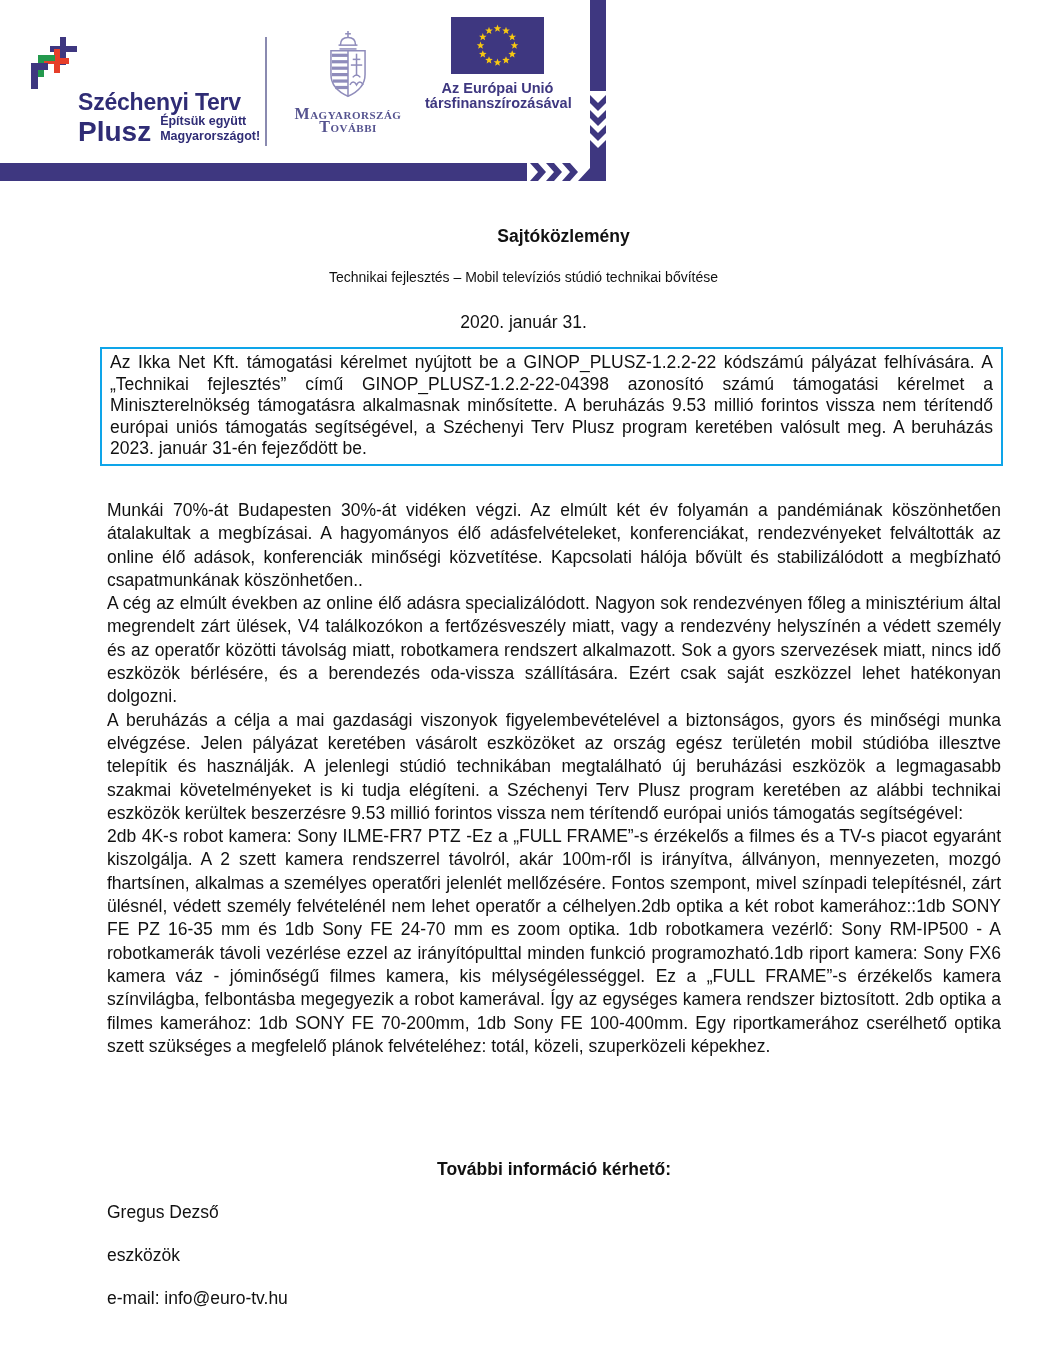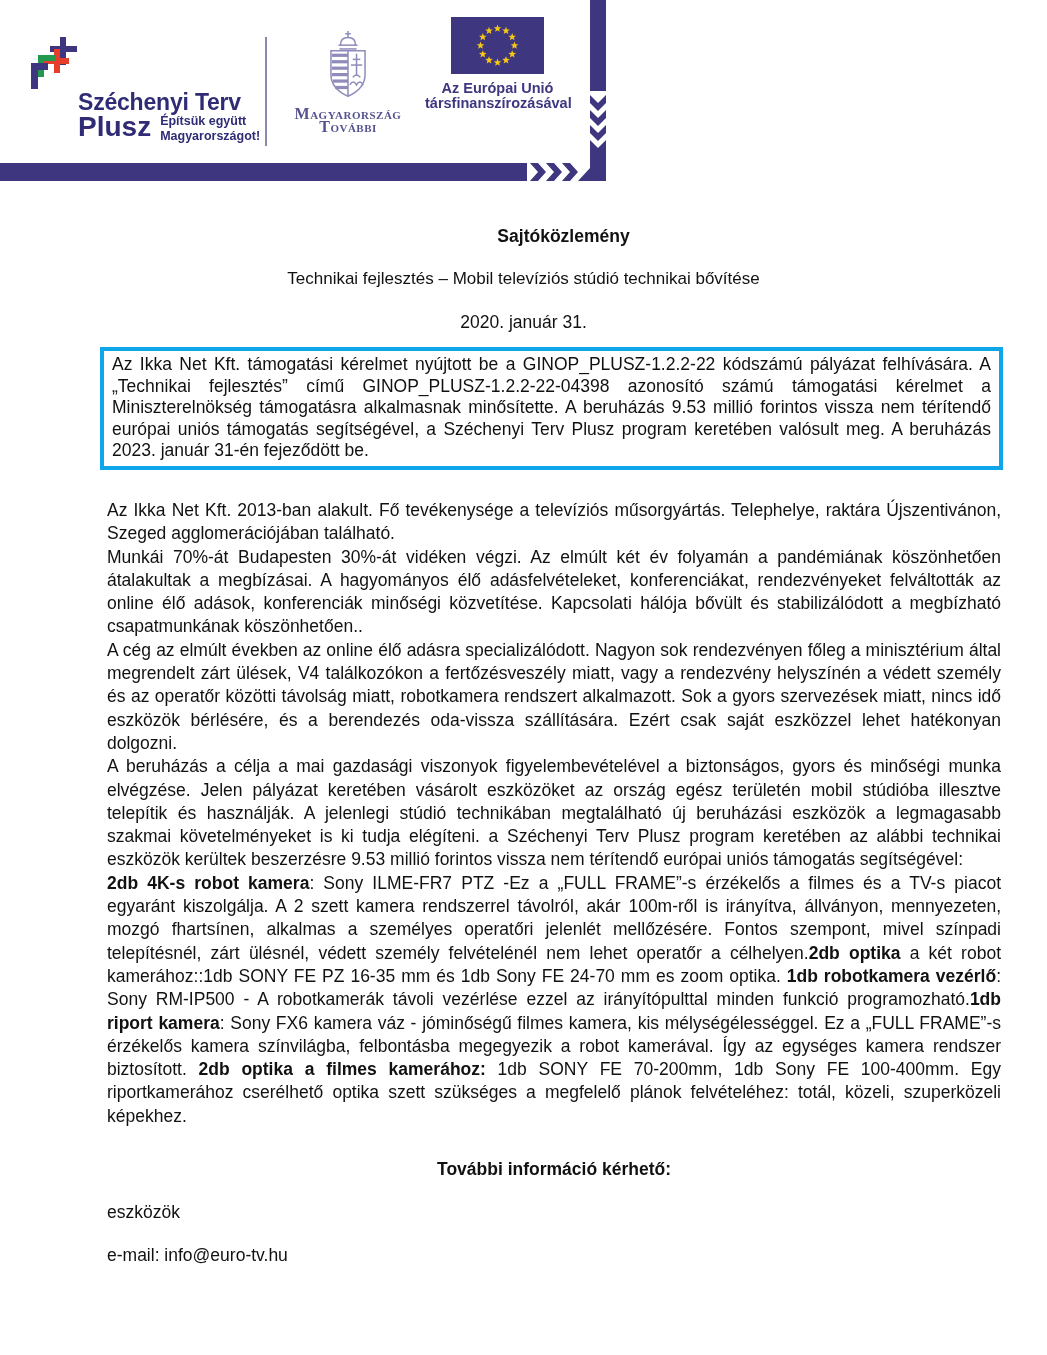"Plusz" .szp-row { align-items: flex-start -> flex-end }
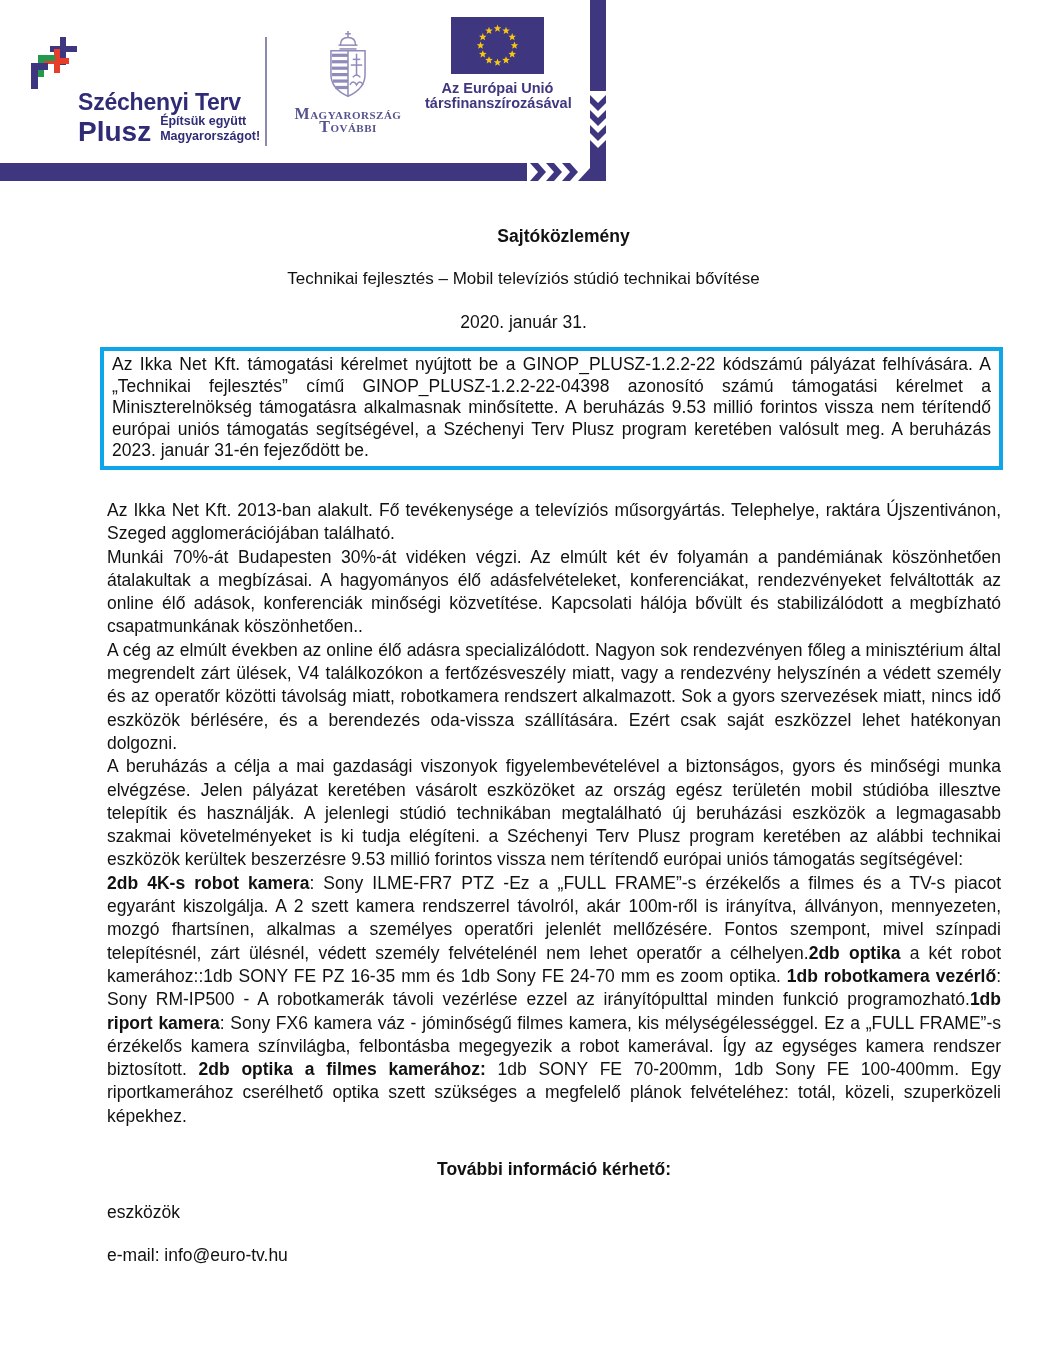"Technikai fejlesztés – Mobil televíziós" .doc-subtitle { font-size: 17px -> 14px }
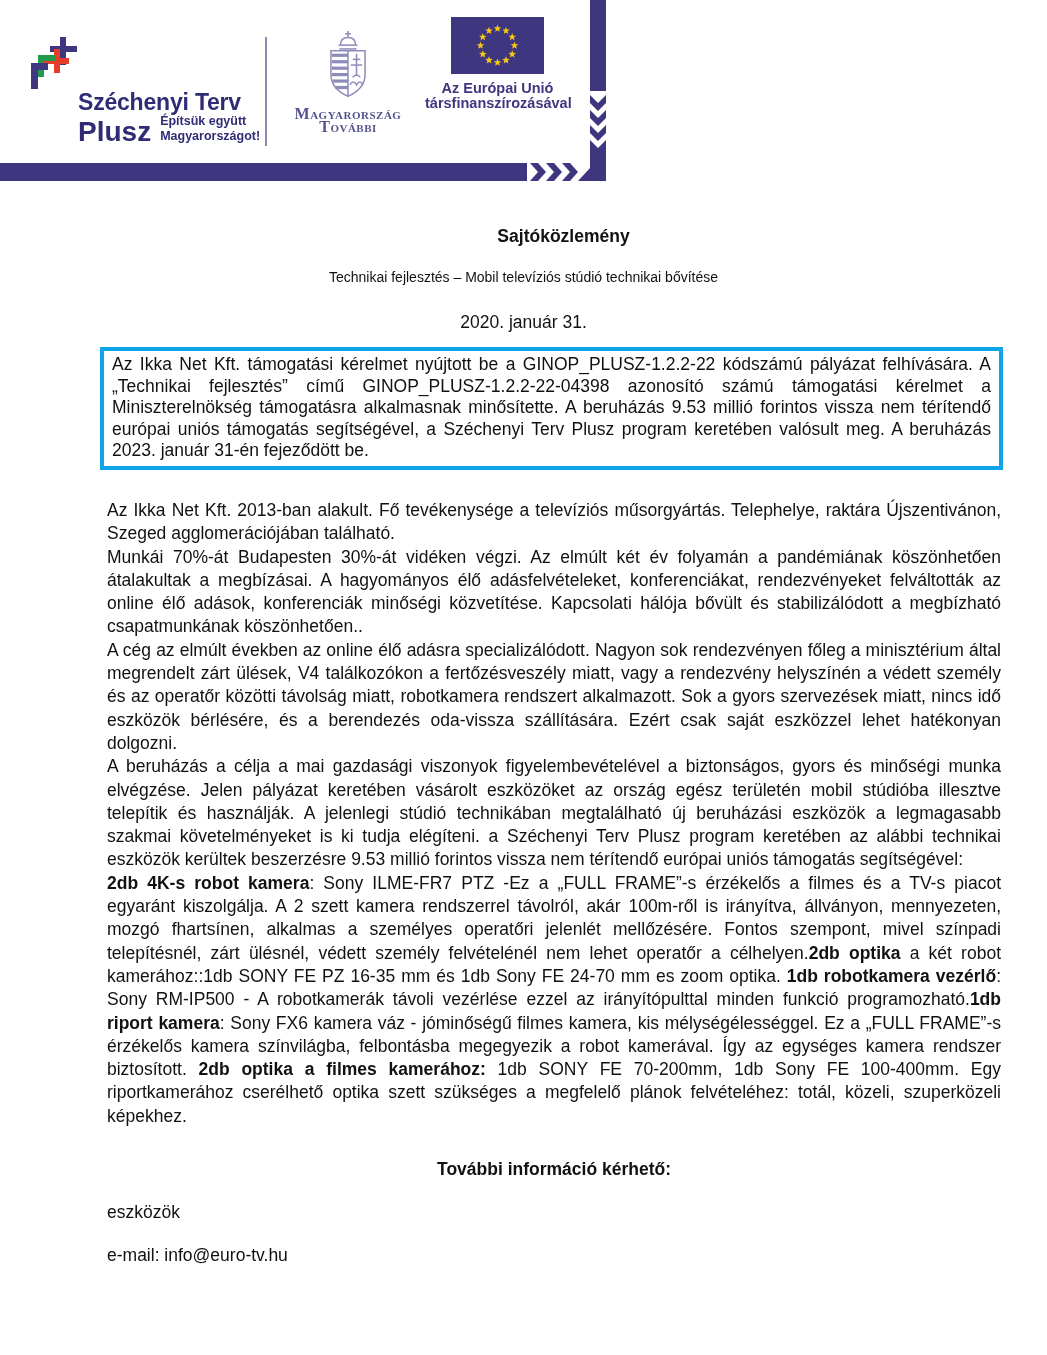"Az Ikka Net Kft. támogatási" .lead-box { border: 4px solid #0ea5e9 -> 2px solid #0ea5e9 }
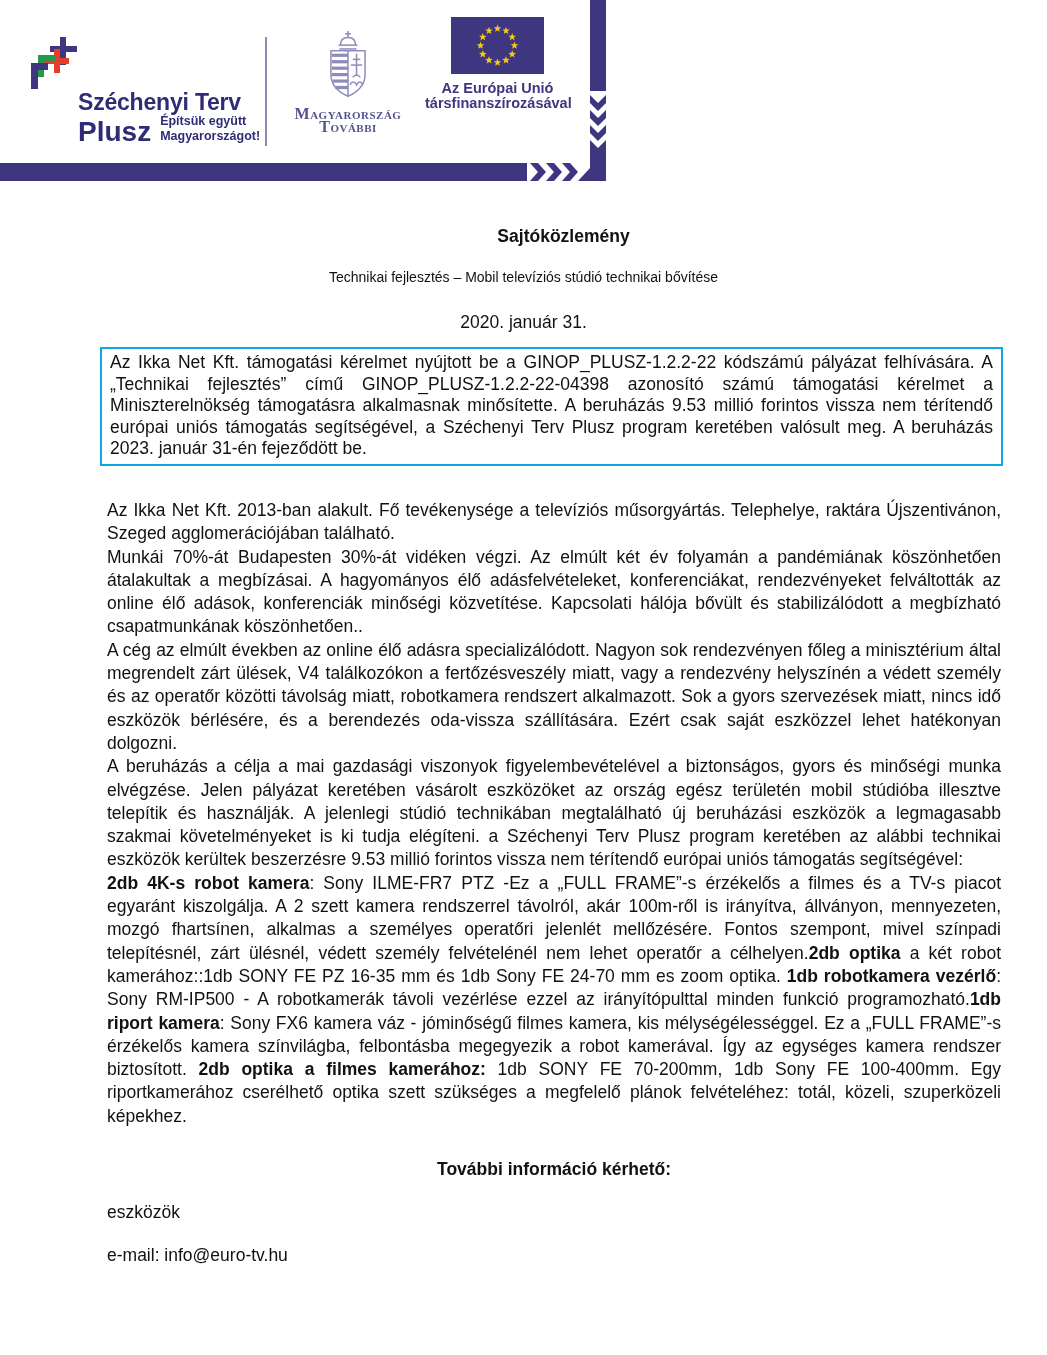"Az Ikka Net Kft. 2013-ban" p { html: <p><span>Az Ikka Net Kft. 2013-ban alakult. Fő tevékenysége a televíziós műsorgyártás. Telephelye, raktára Újszentivánon, Szeged agglomerációjában található.</span></p> -> none }
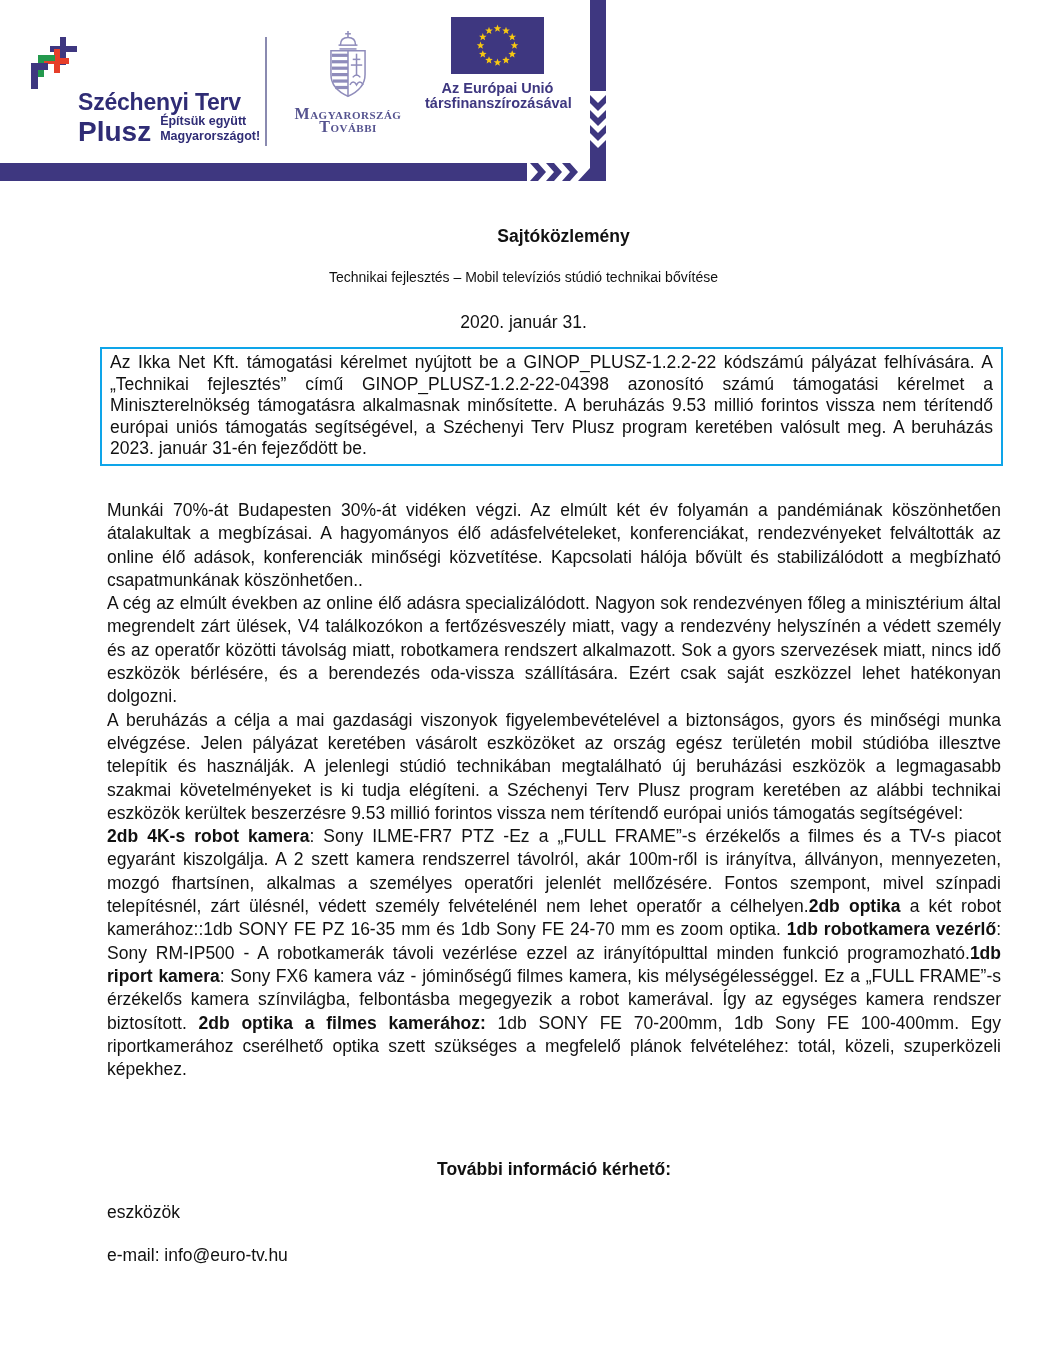"2db 4K-s robot kamera" .b { font-weight: bold -> normal }
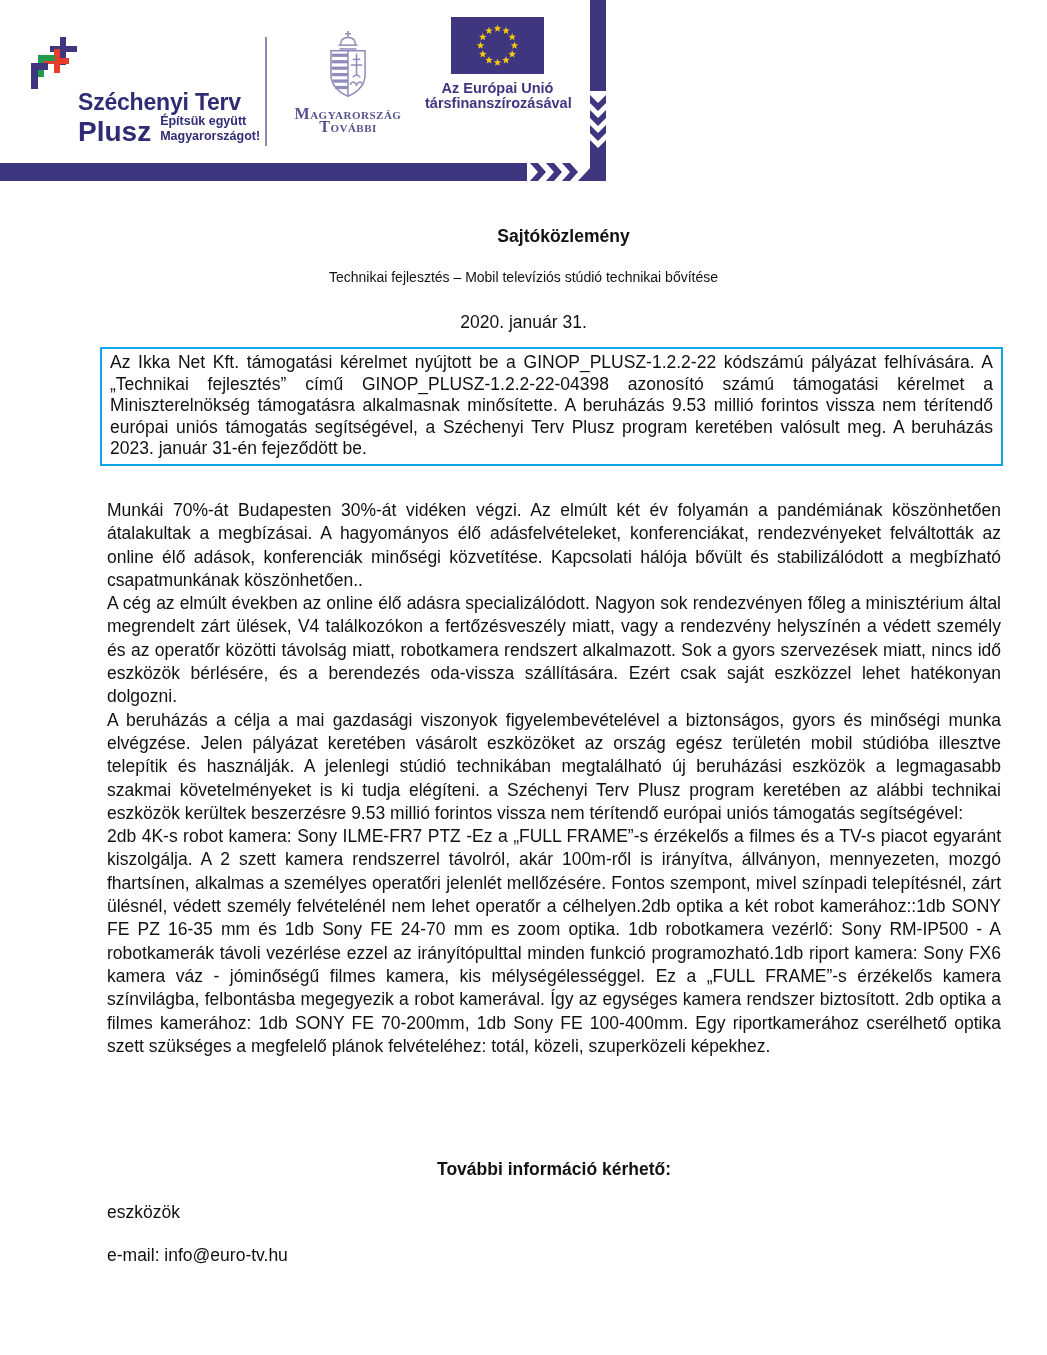"Gregus Dezső" div.line { html: none -> <div>Gregus Dezső</div> }
